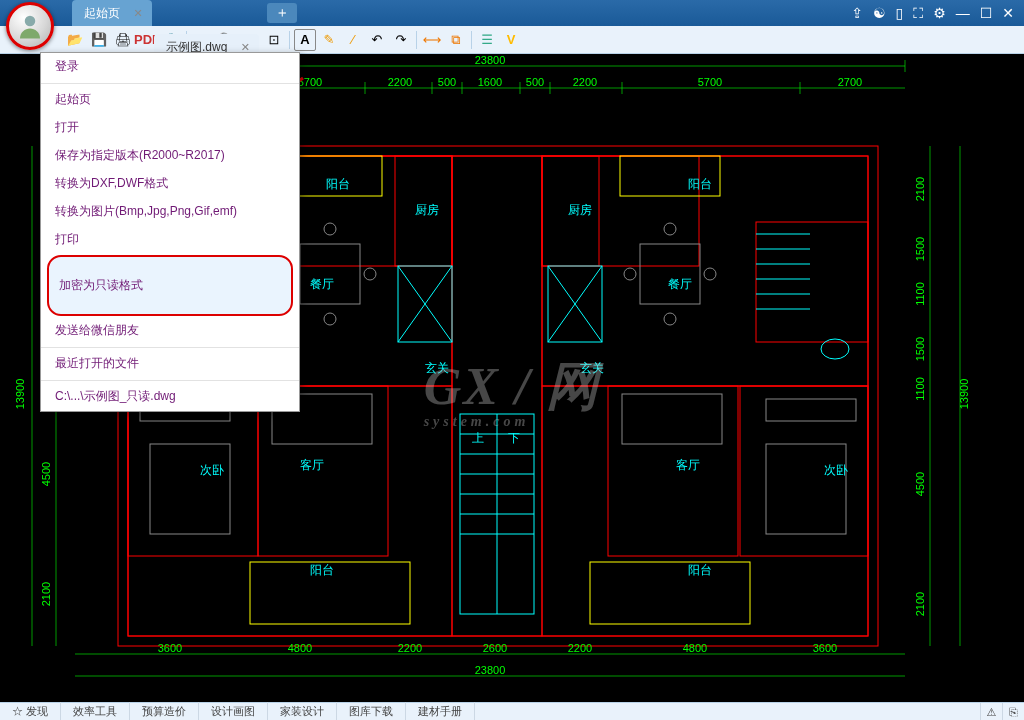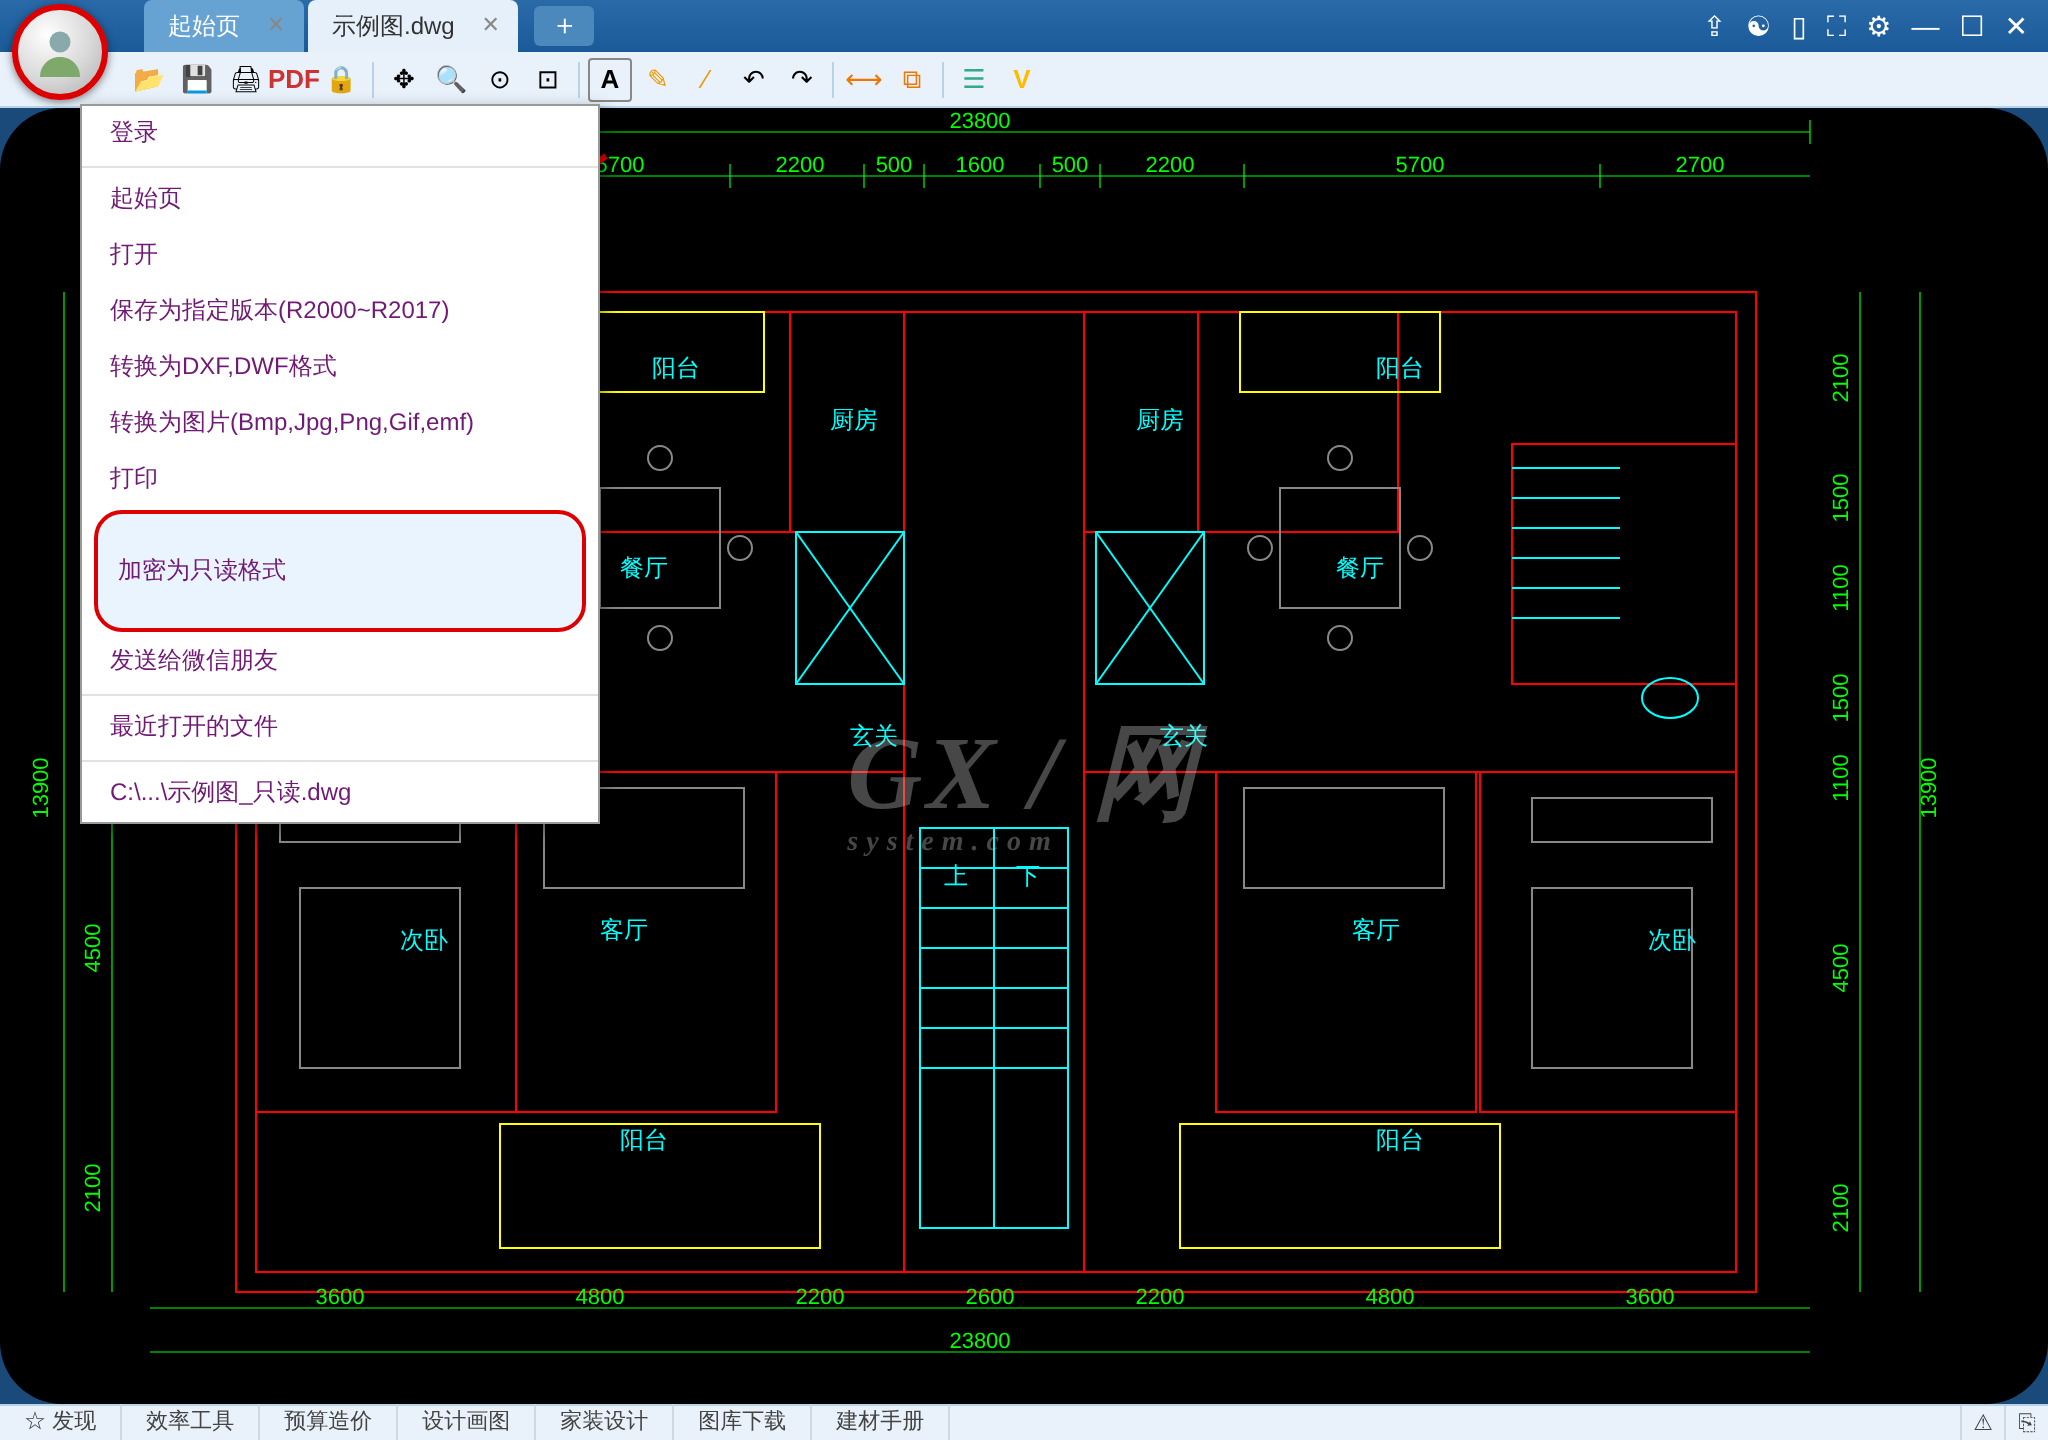"示例图.dwg" .tab.active { margin-top: none -> 34px }
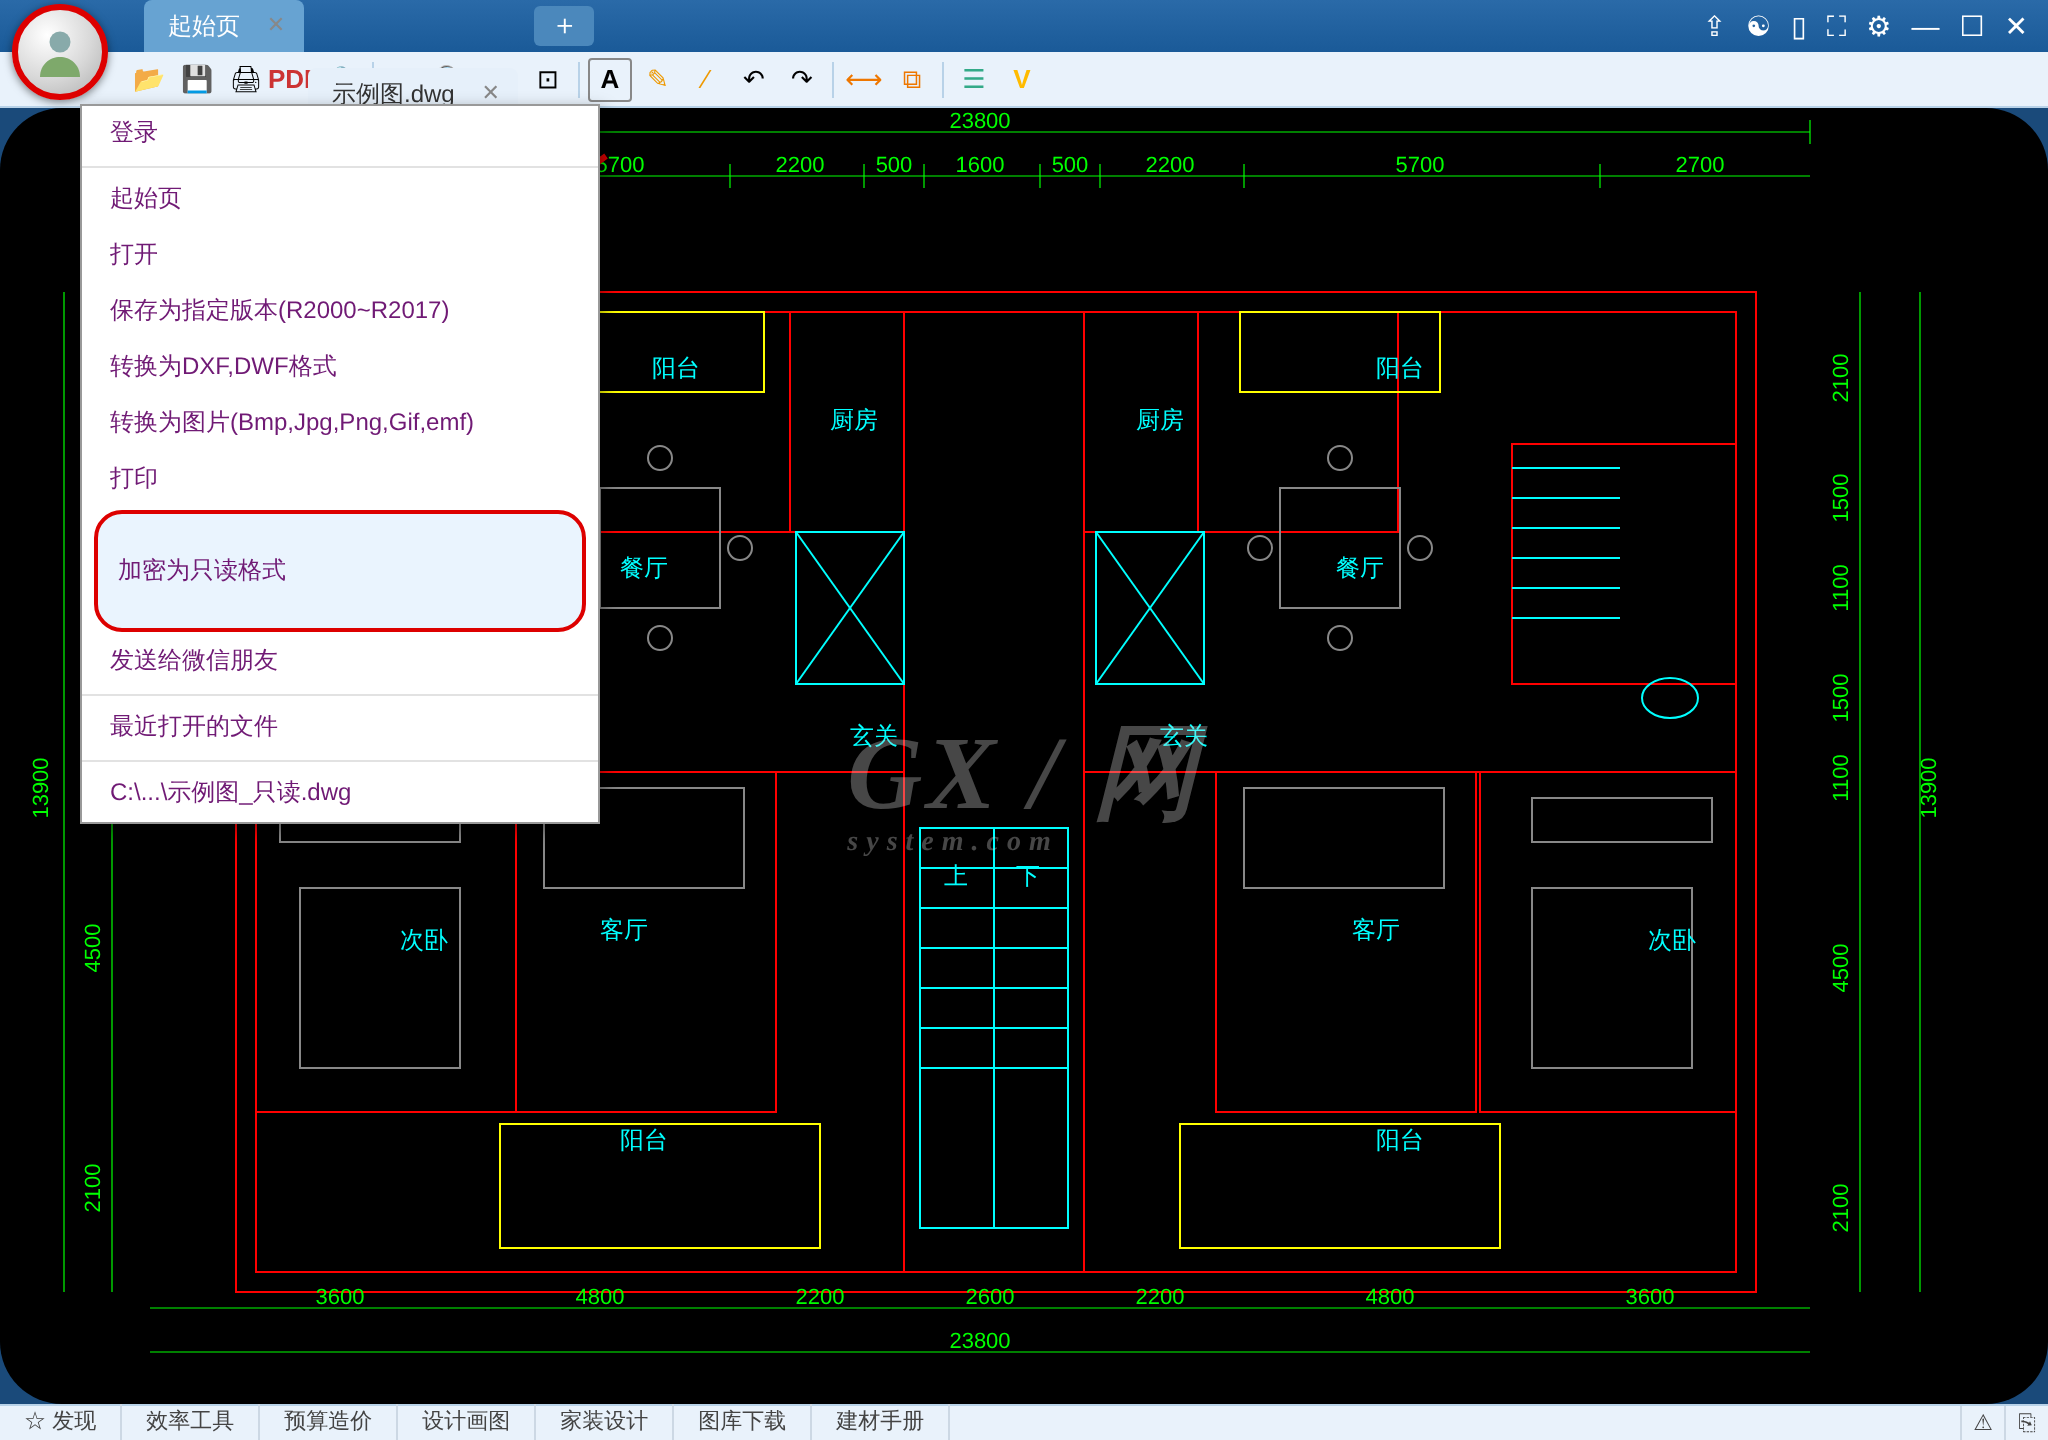"23800" .canvas-area { border-radius: 31px -> none }
